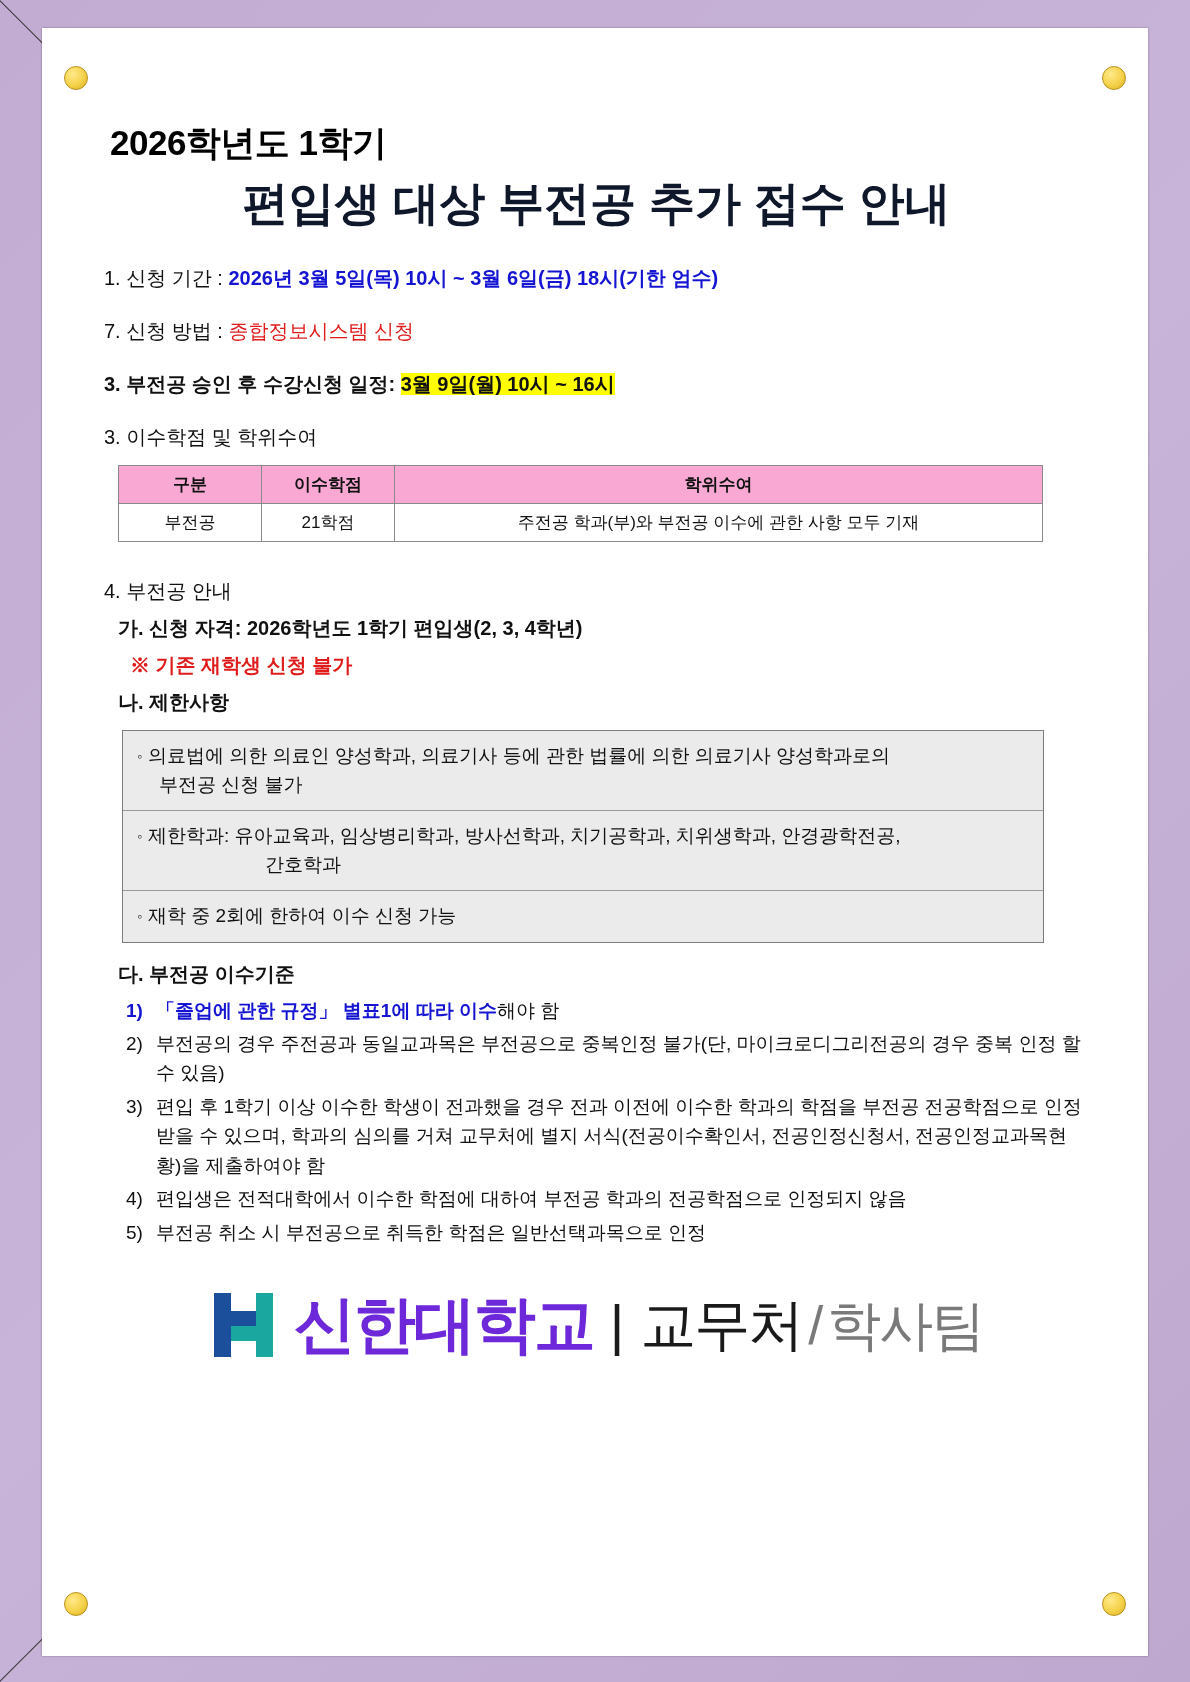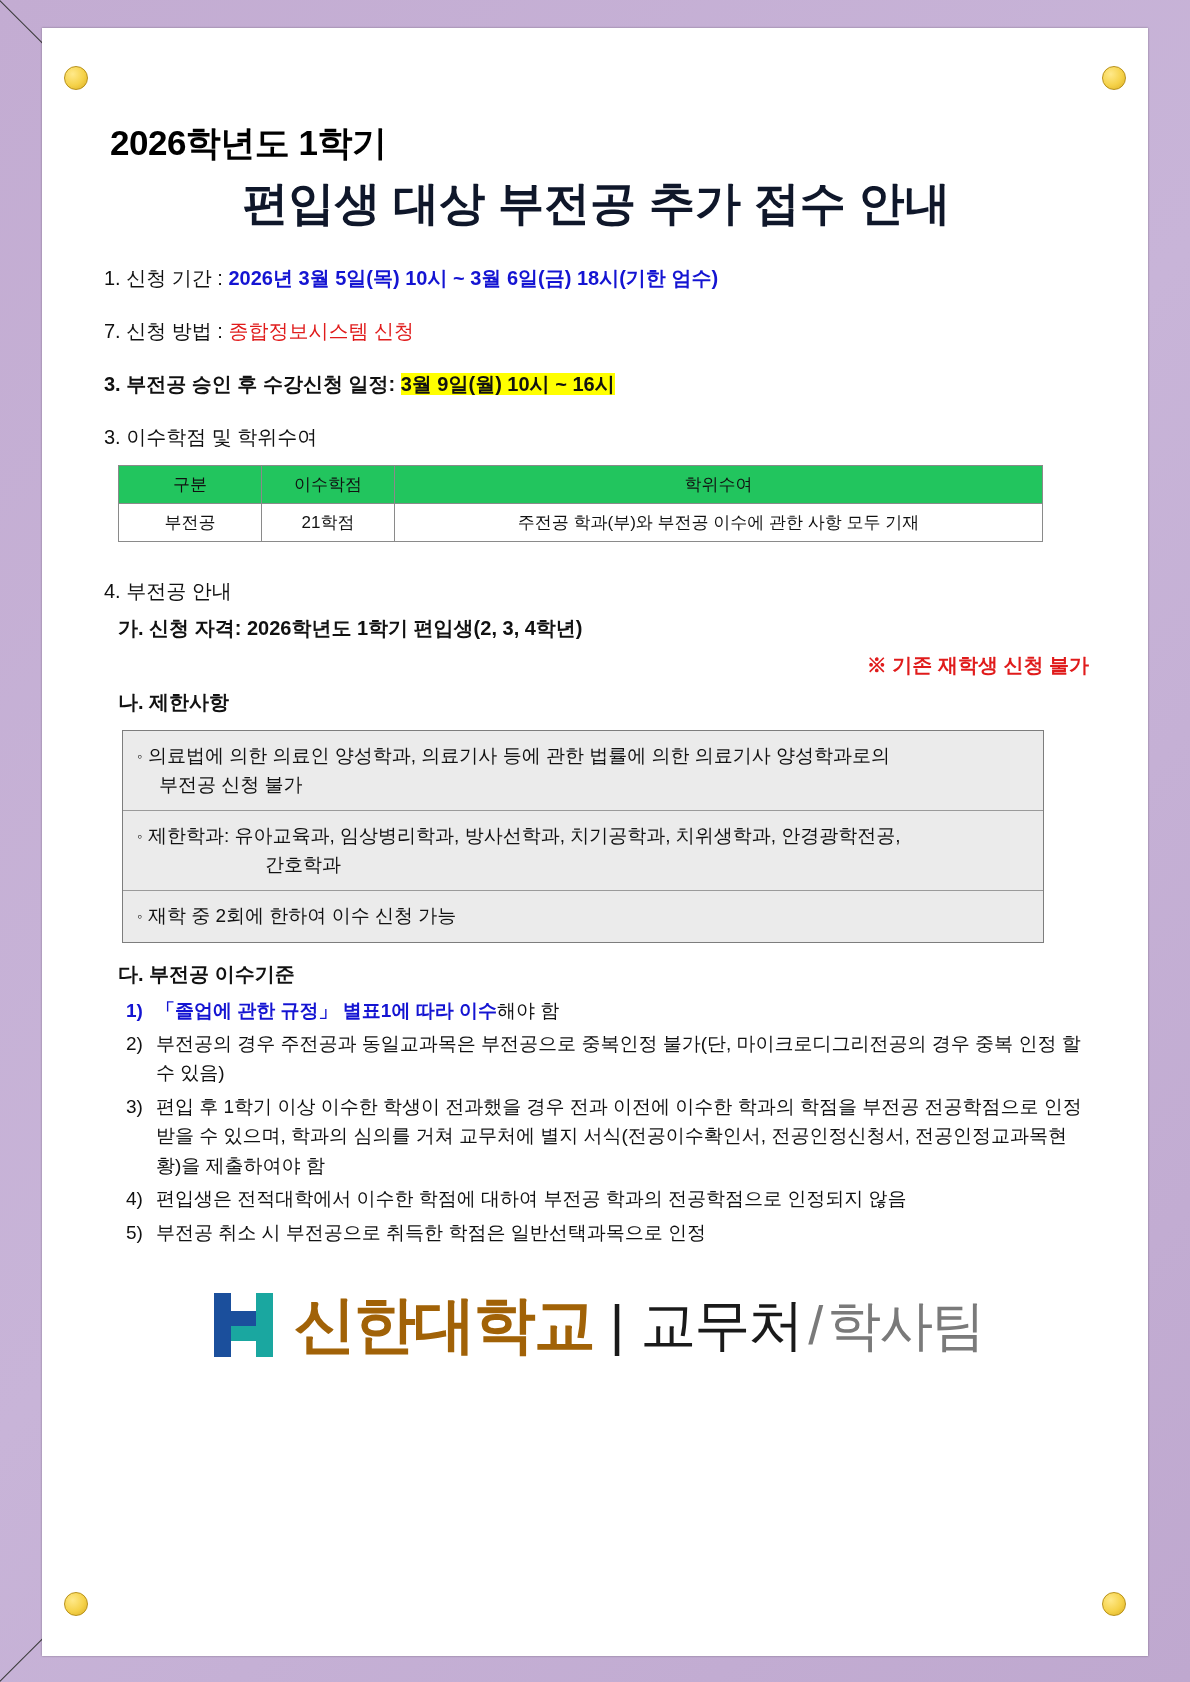"구분" table.tbl thead th { background: #22c55e -> #f9a8d4; font-weight: normal -> bold }
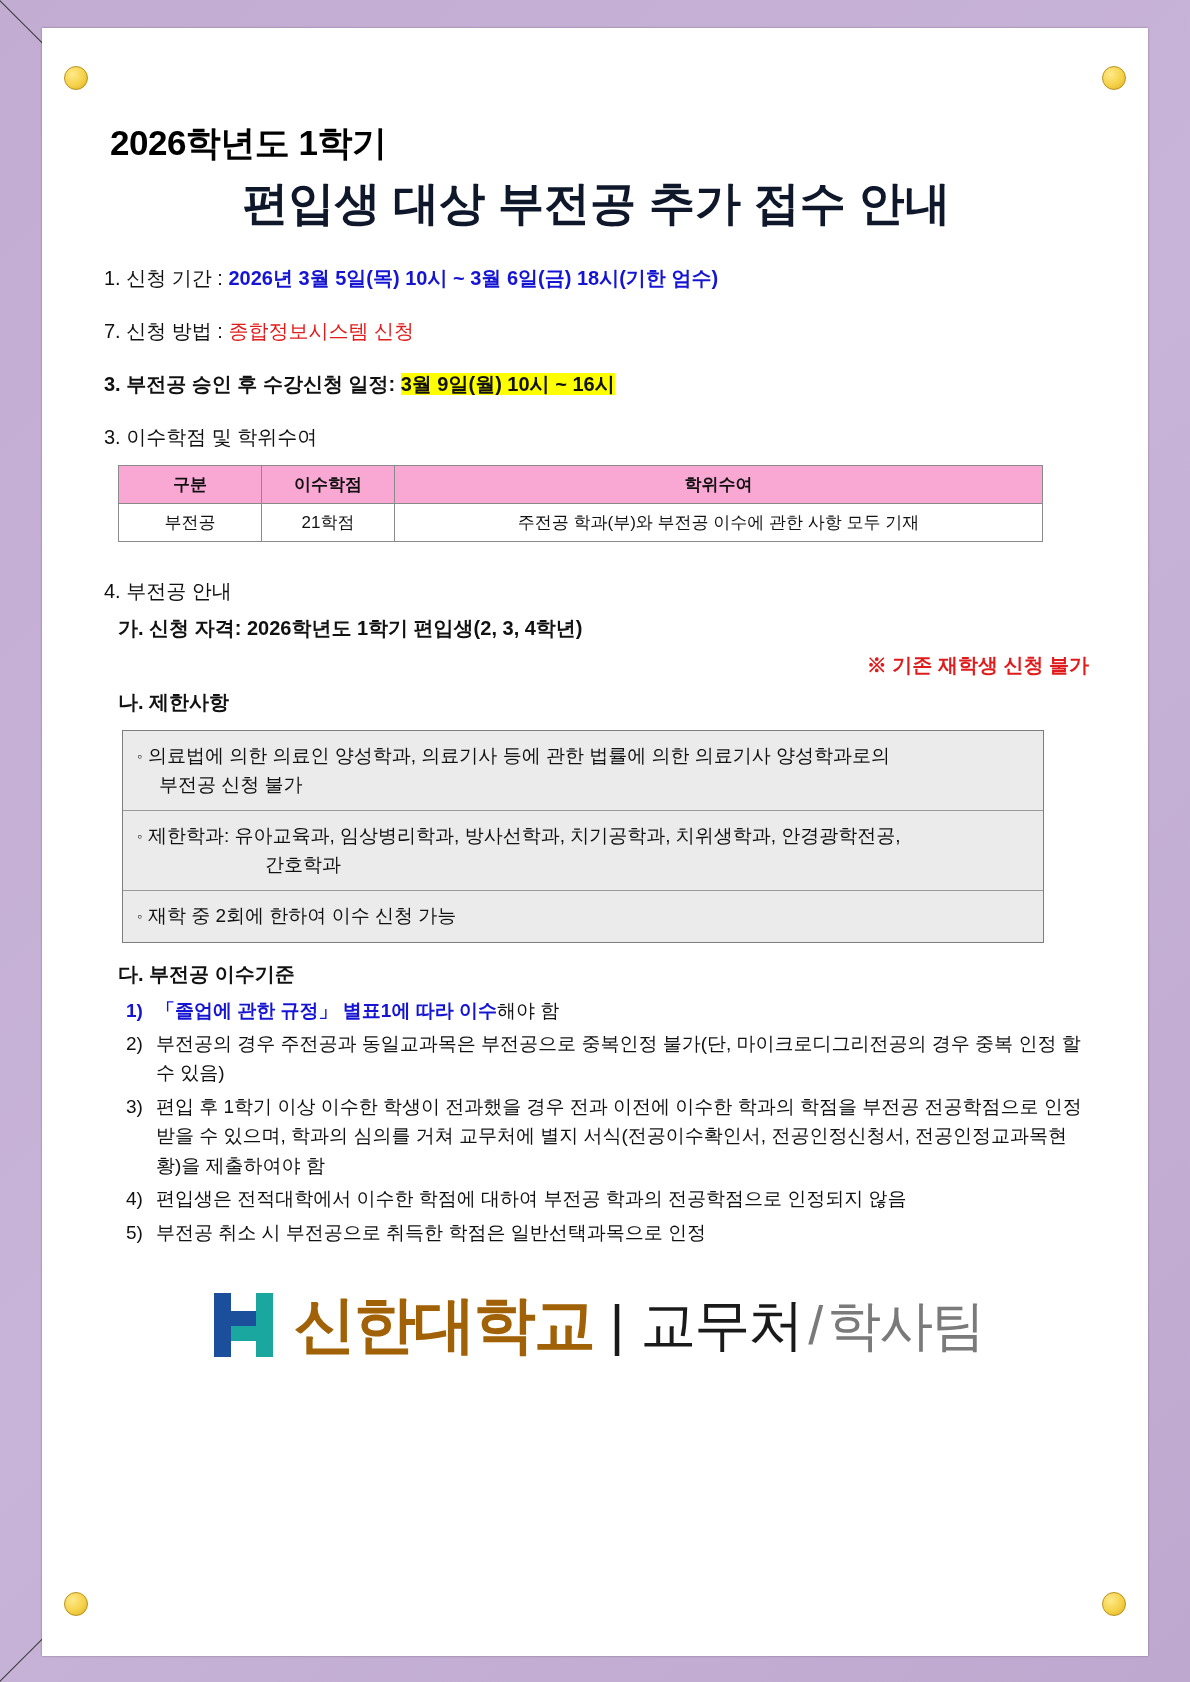"※ 기존 재학생 신청 불가" .red-bold { text-align: right -> none }
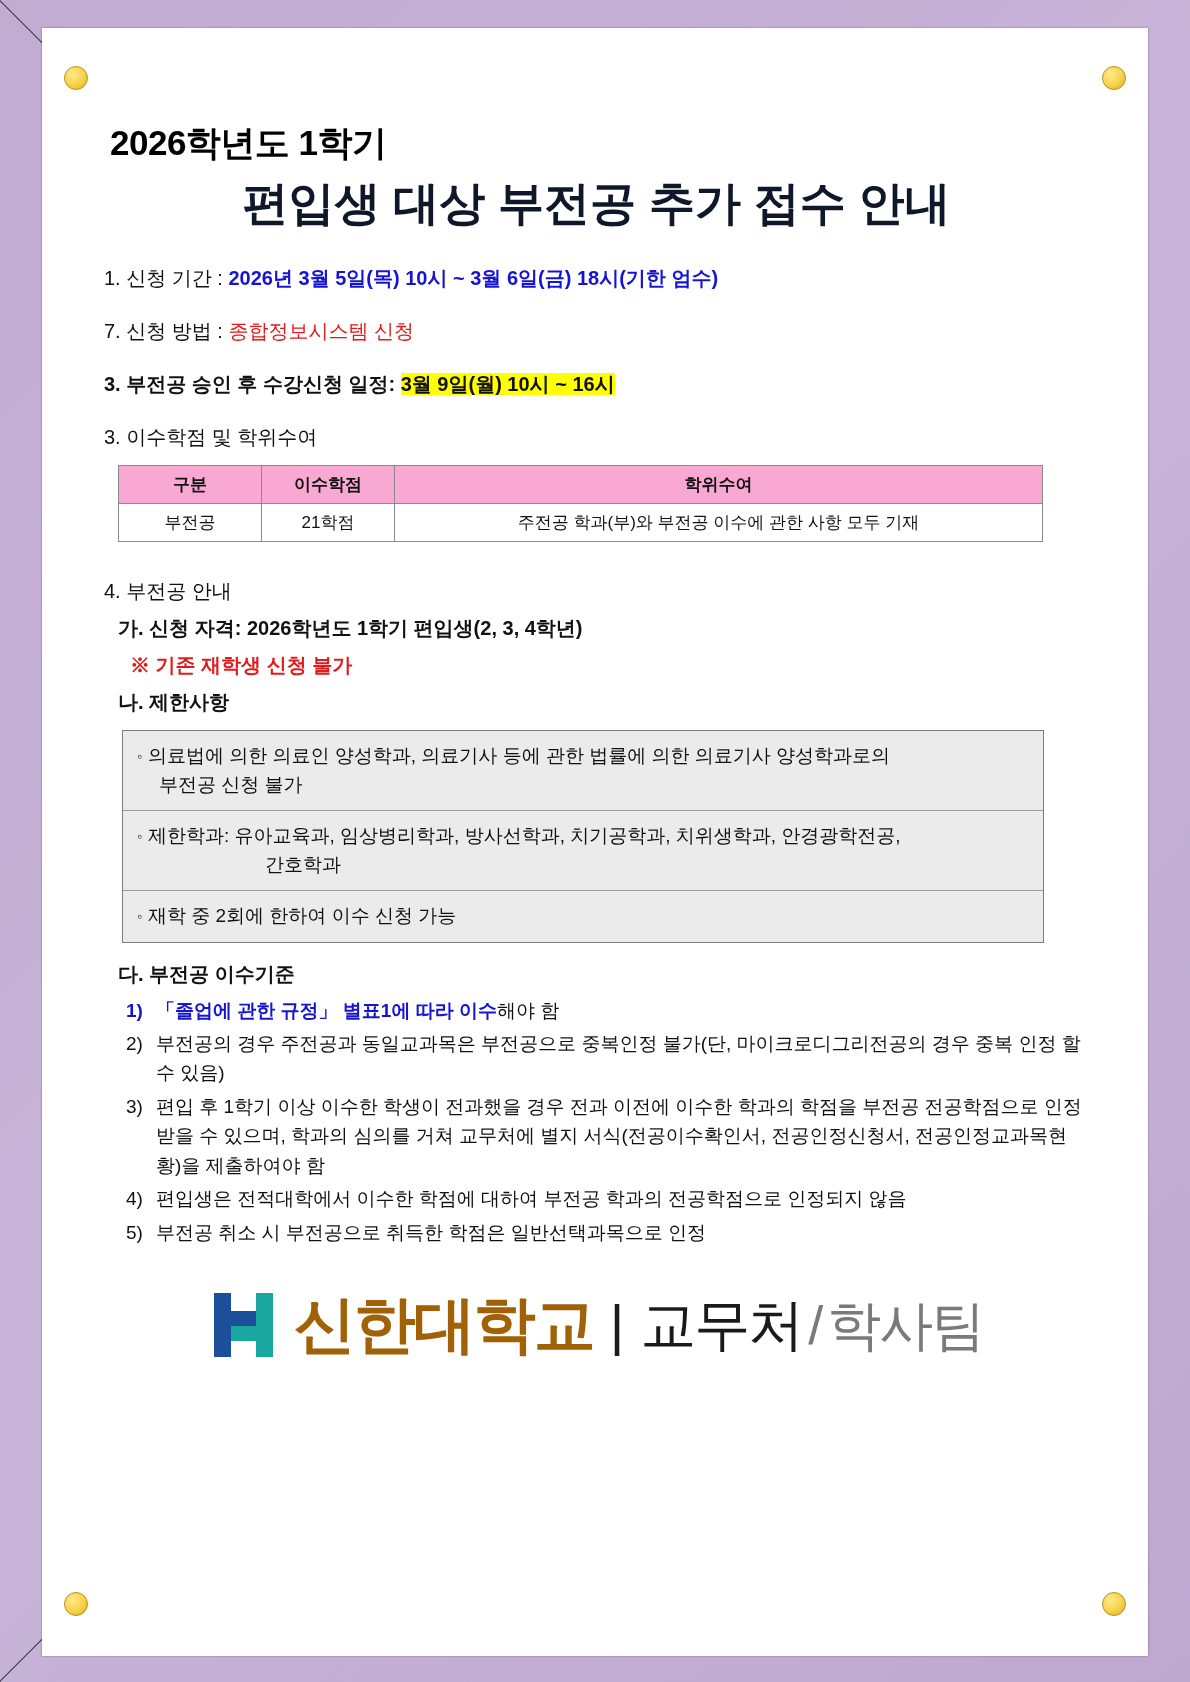"신한대학교" .logo-text { color: #a16207 -> #6d28d9 }
